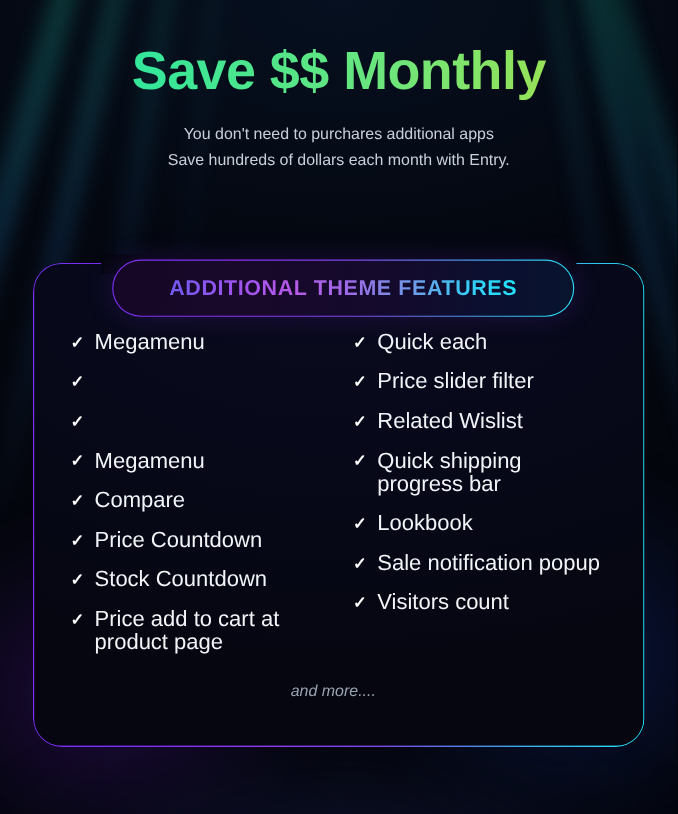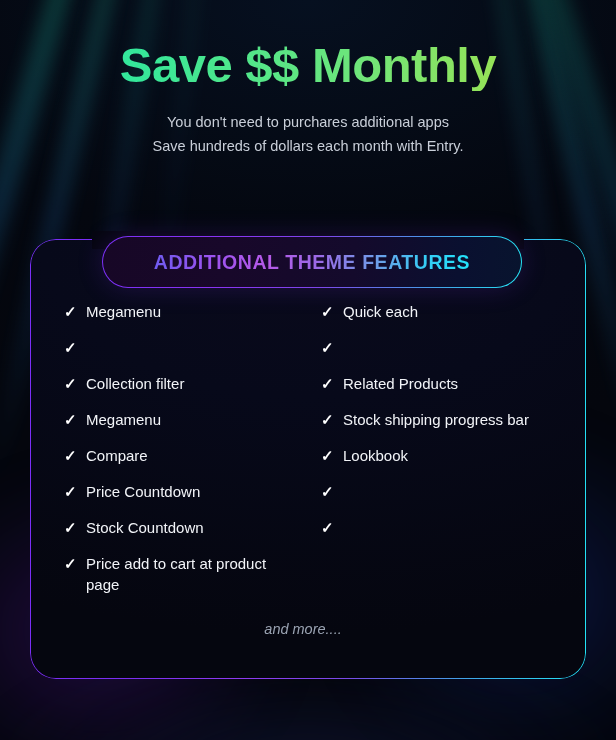"Megamenu" .feat-label { font-size: 15px -> 20px }
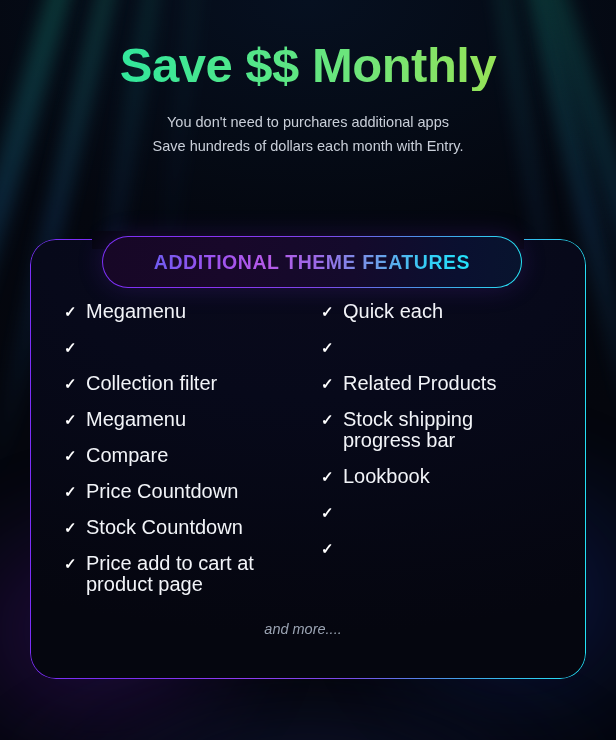"Price slider filter" span.feat-label { html: none -> <span>Price slider filter</span> }
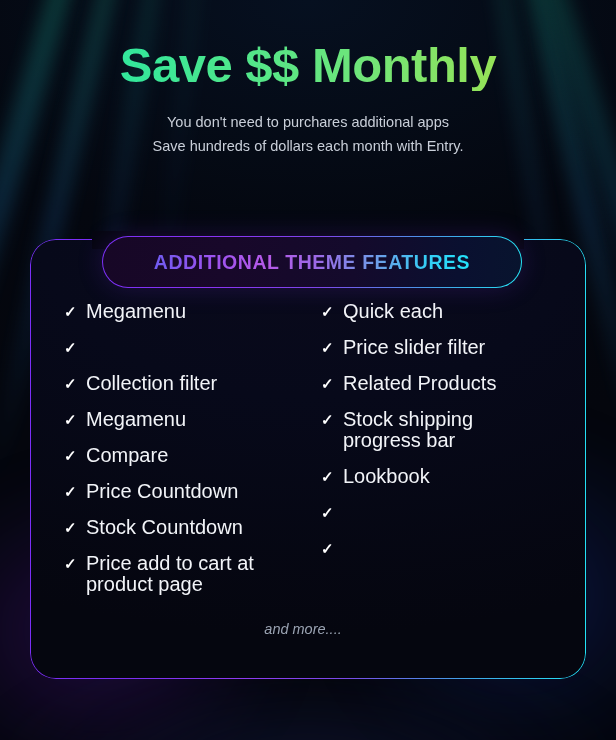"Collection filter" span.feat-label { html: <span>Collection filter</span> -> none }
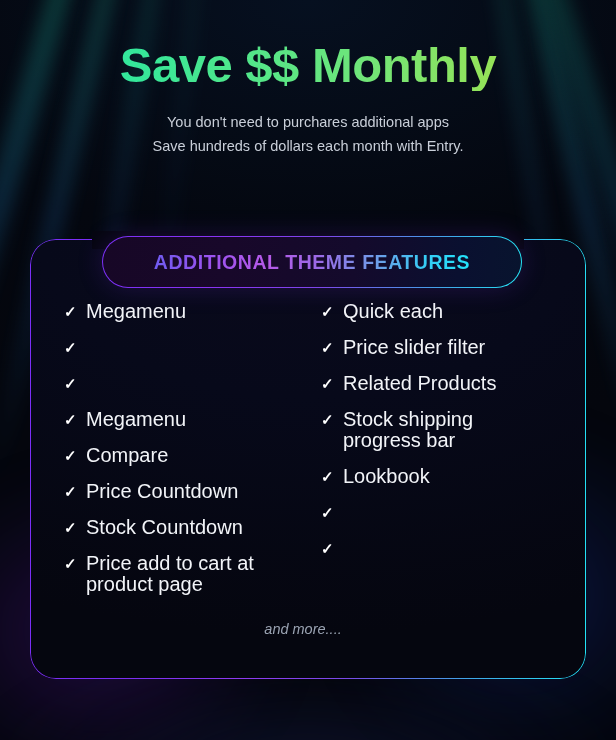"Related Products" span.feat-label { text: Products -> Wislist }
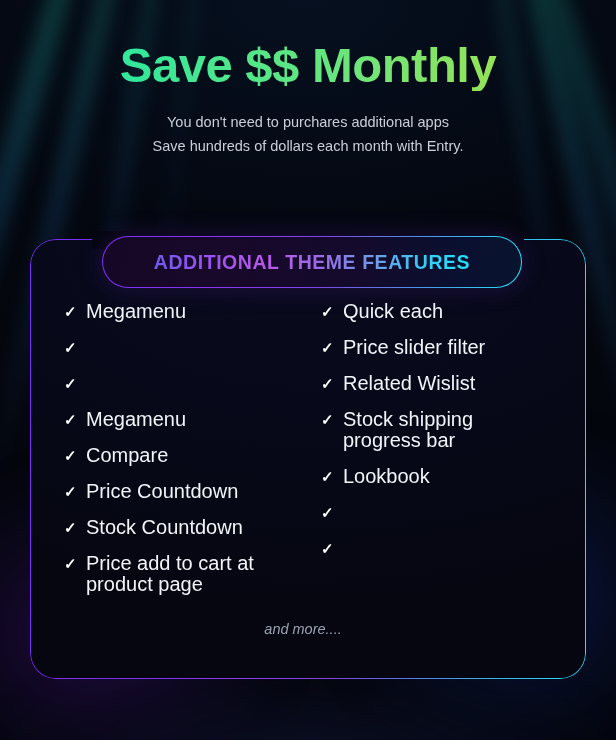"Stock shipping progress bar" span.feat-label { text: Stock -> Quick }
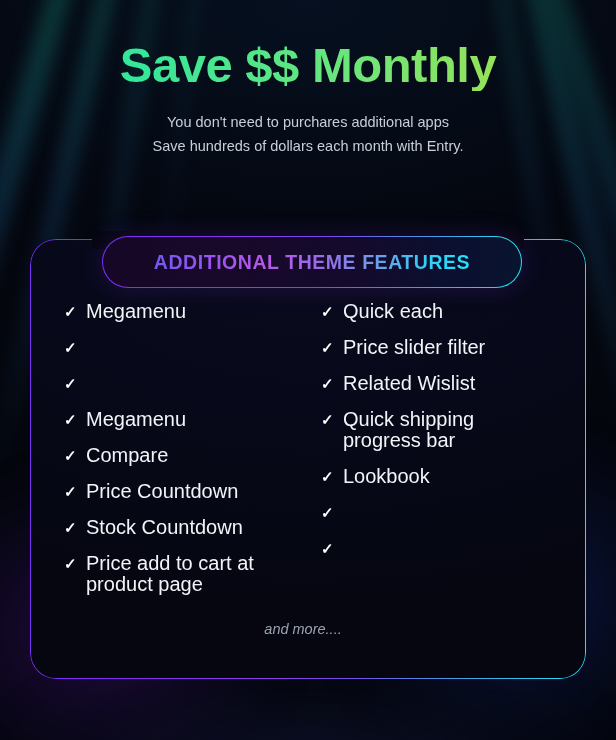"Sale notification popup" span.feat-label { html: none -> <span>Sale notification popup</span> }
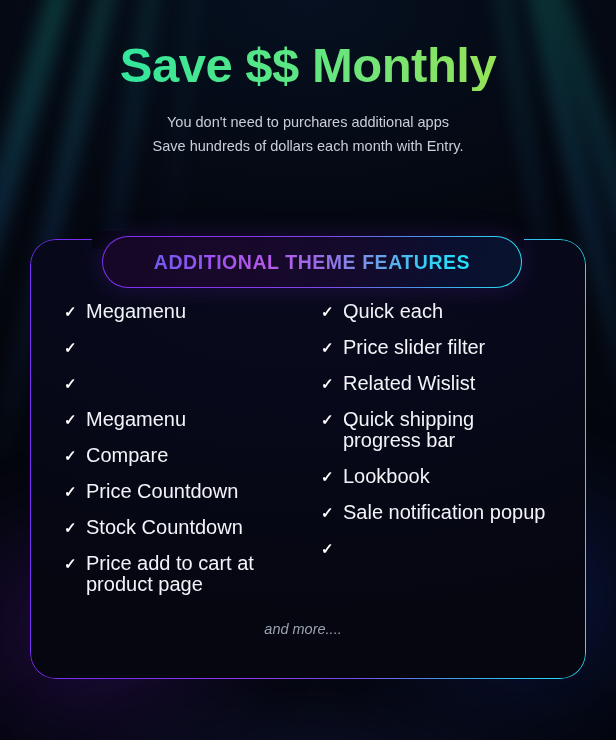"Visitors count" span.feat-label { html: none -> <span>Visitors count</span> }
